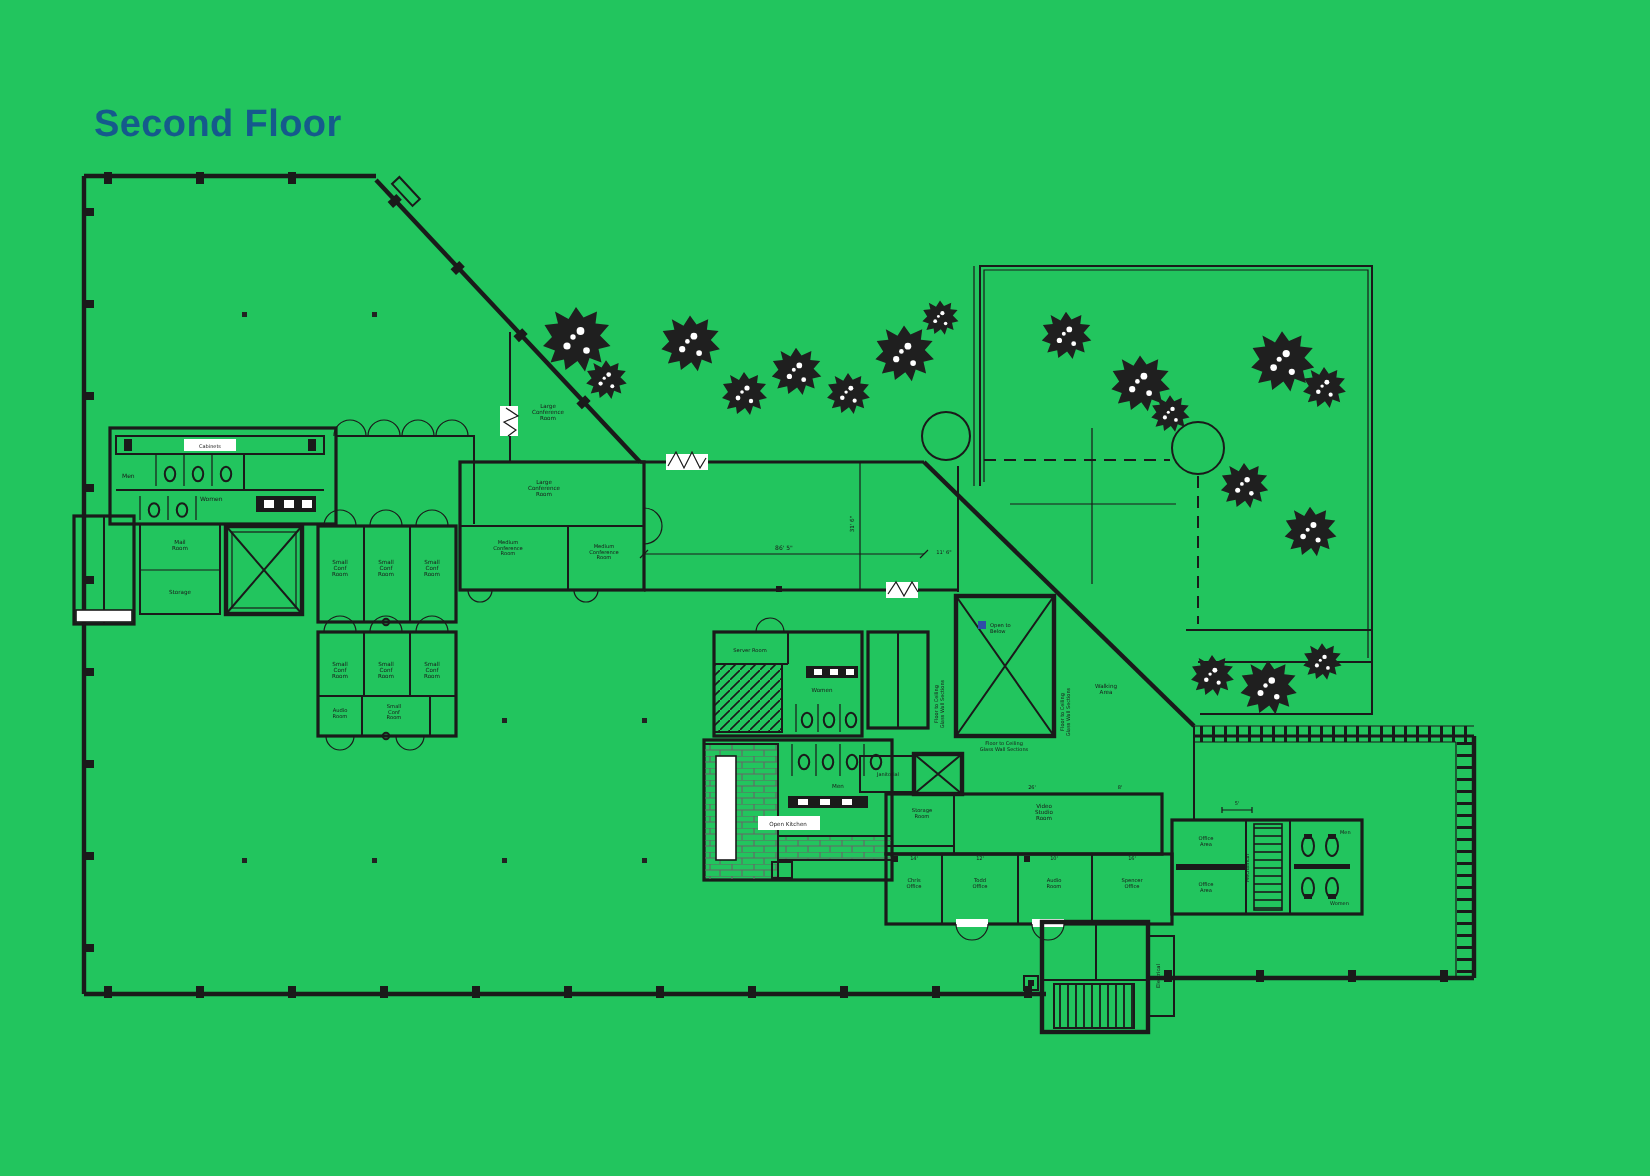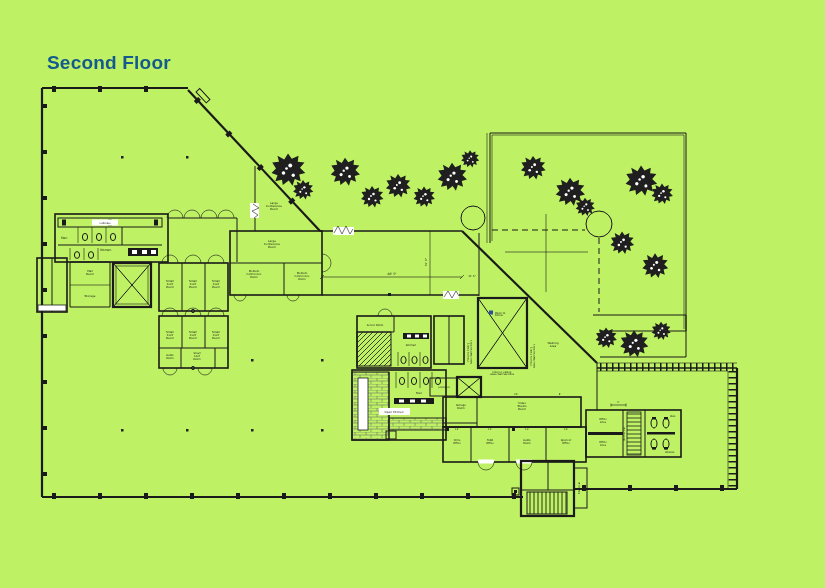"Second Floor" .page { background: #bef264 -> #22c55e }
